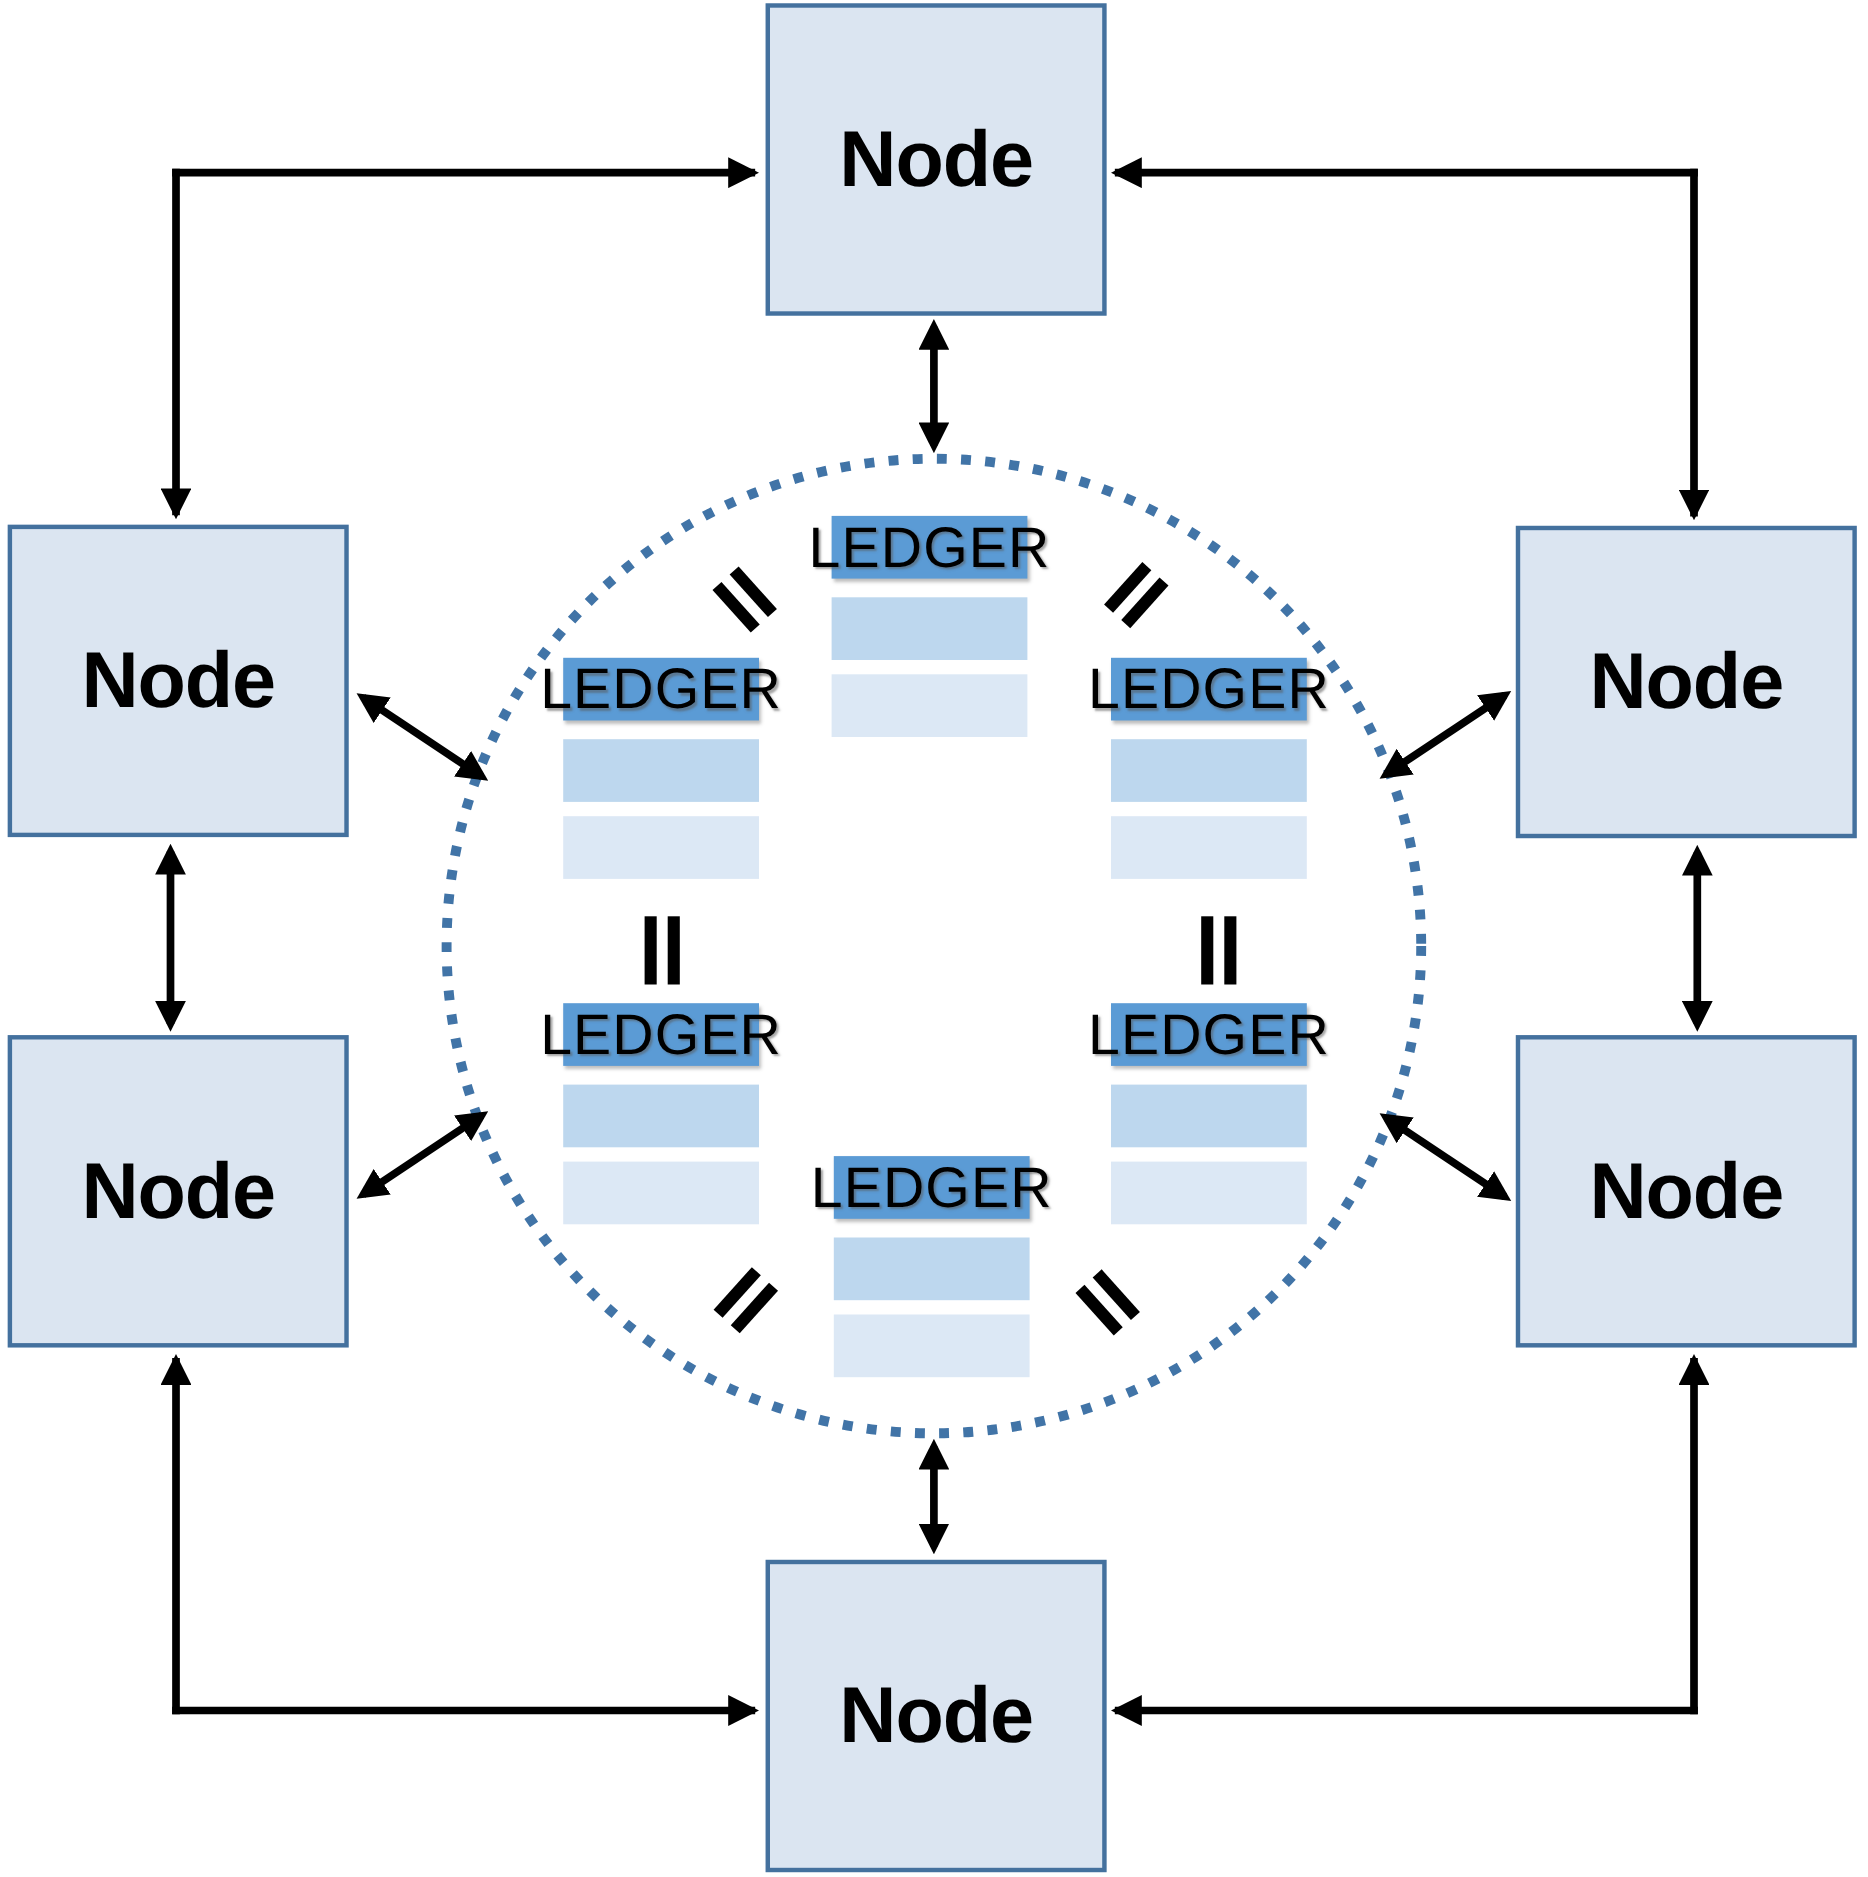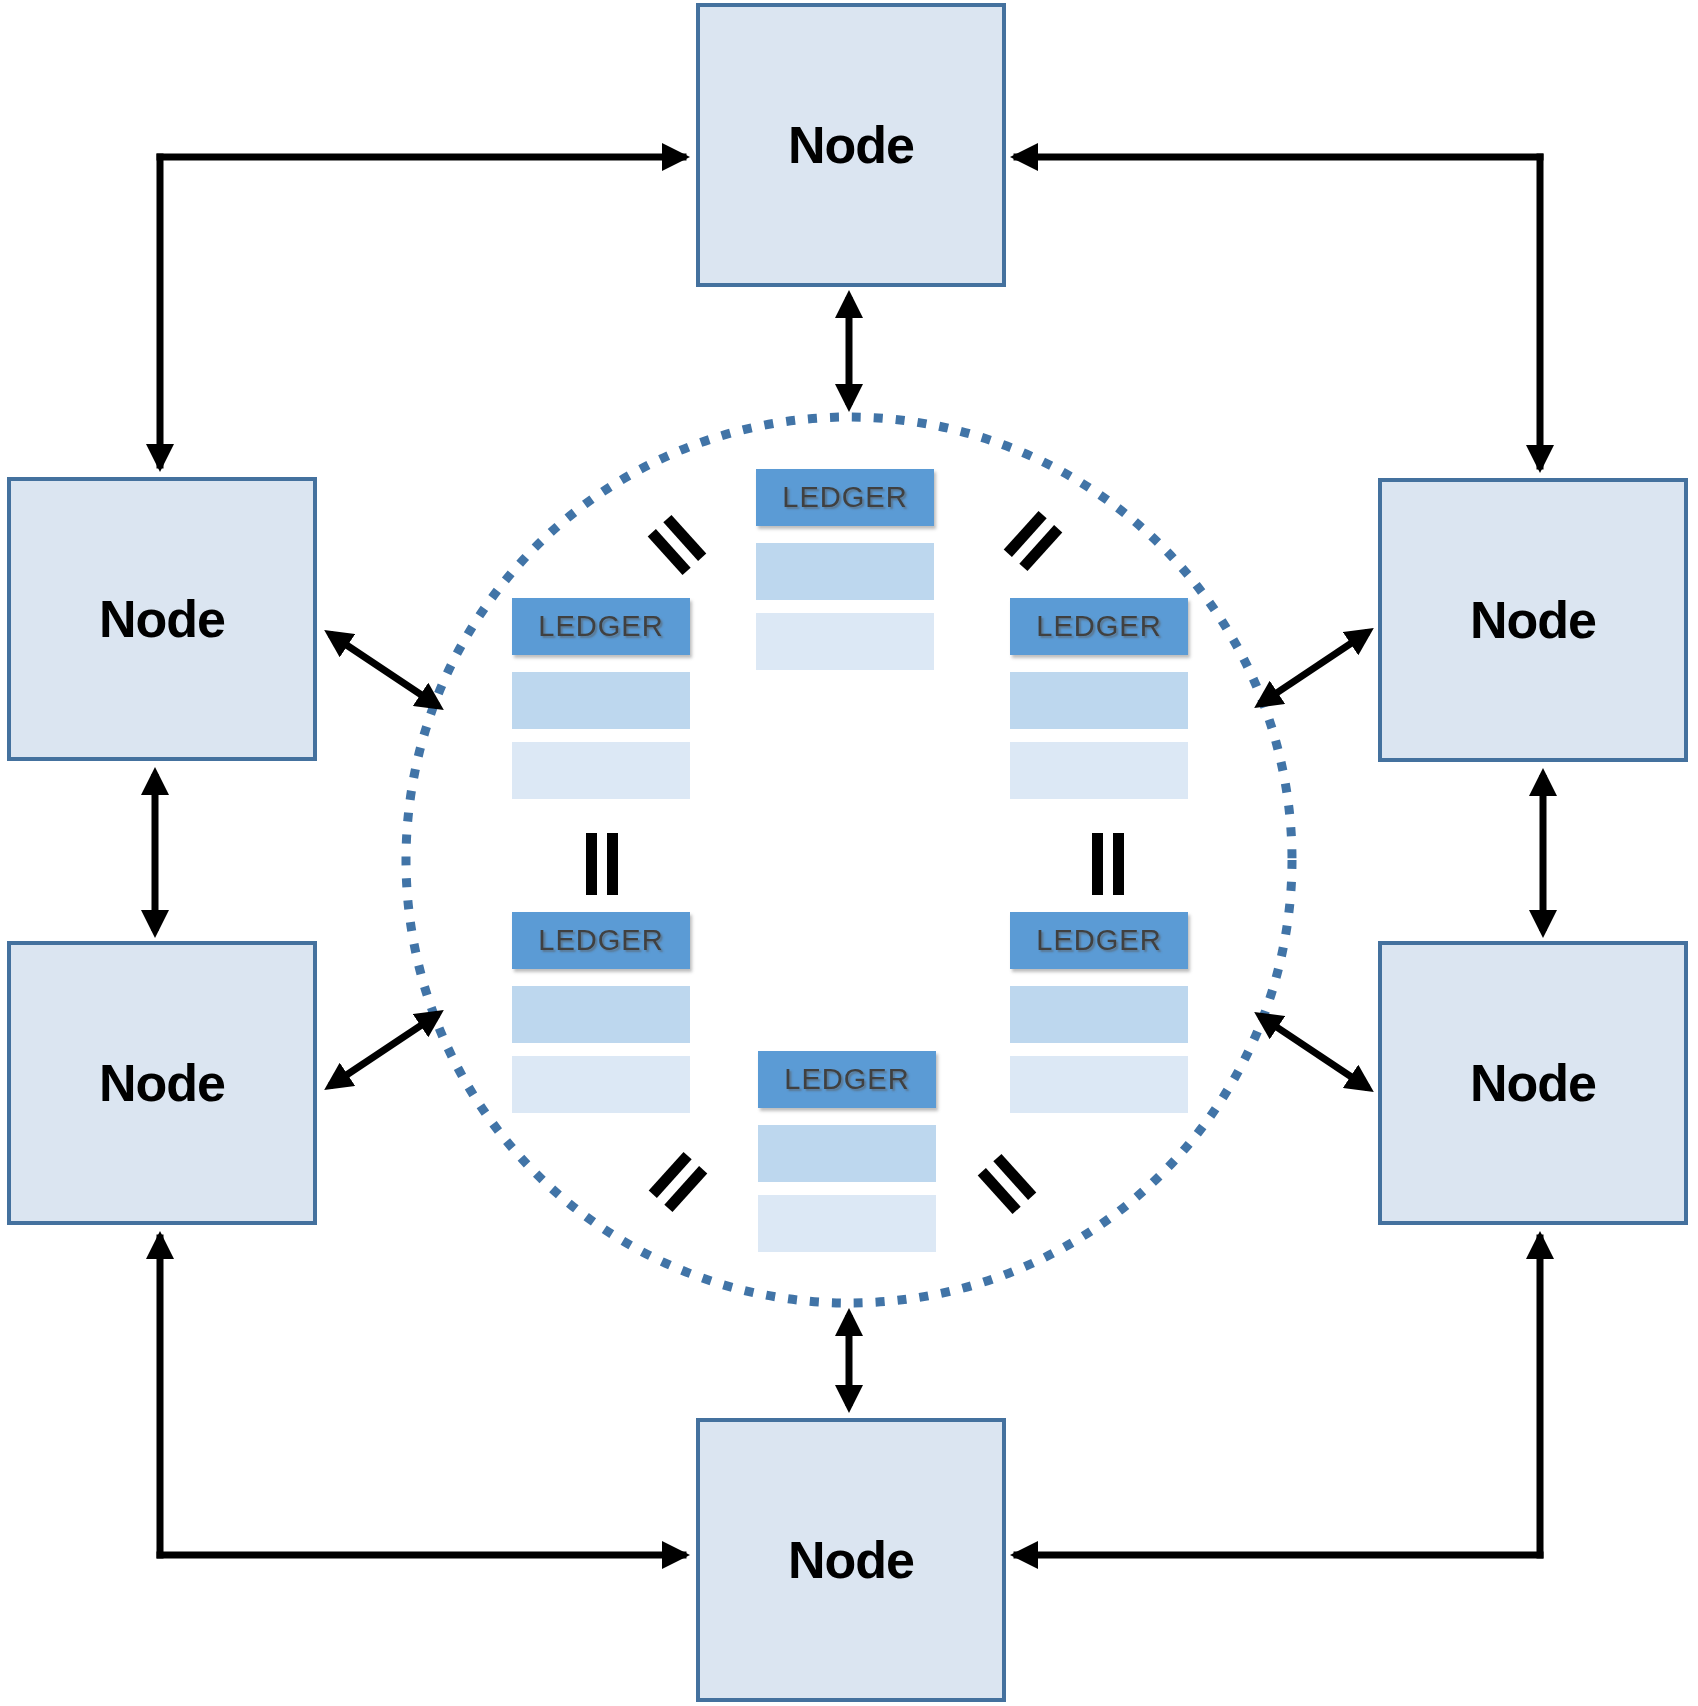"Node" .node .node-label { font-size: 52px -> 72px }
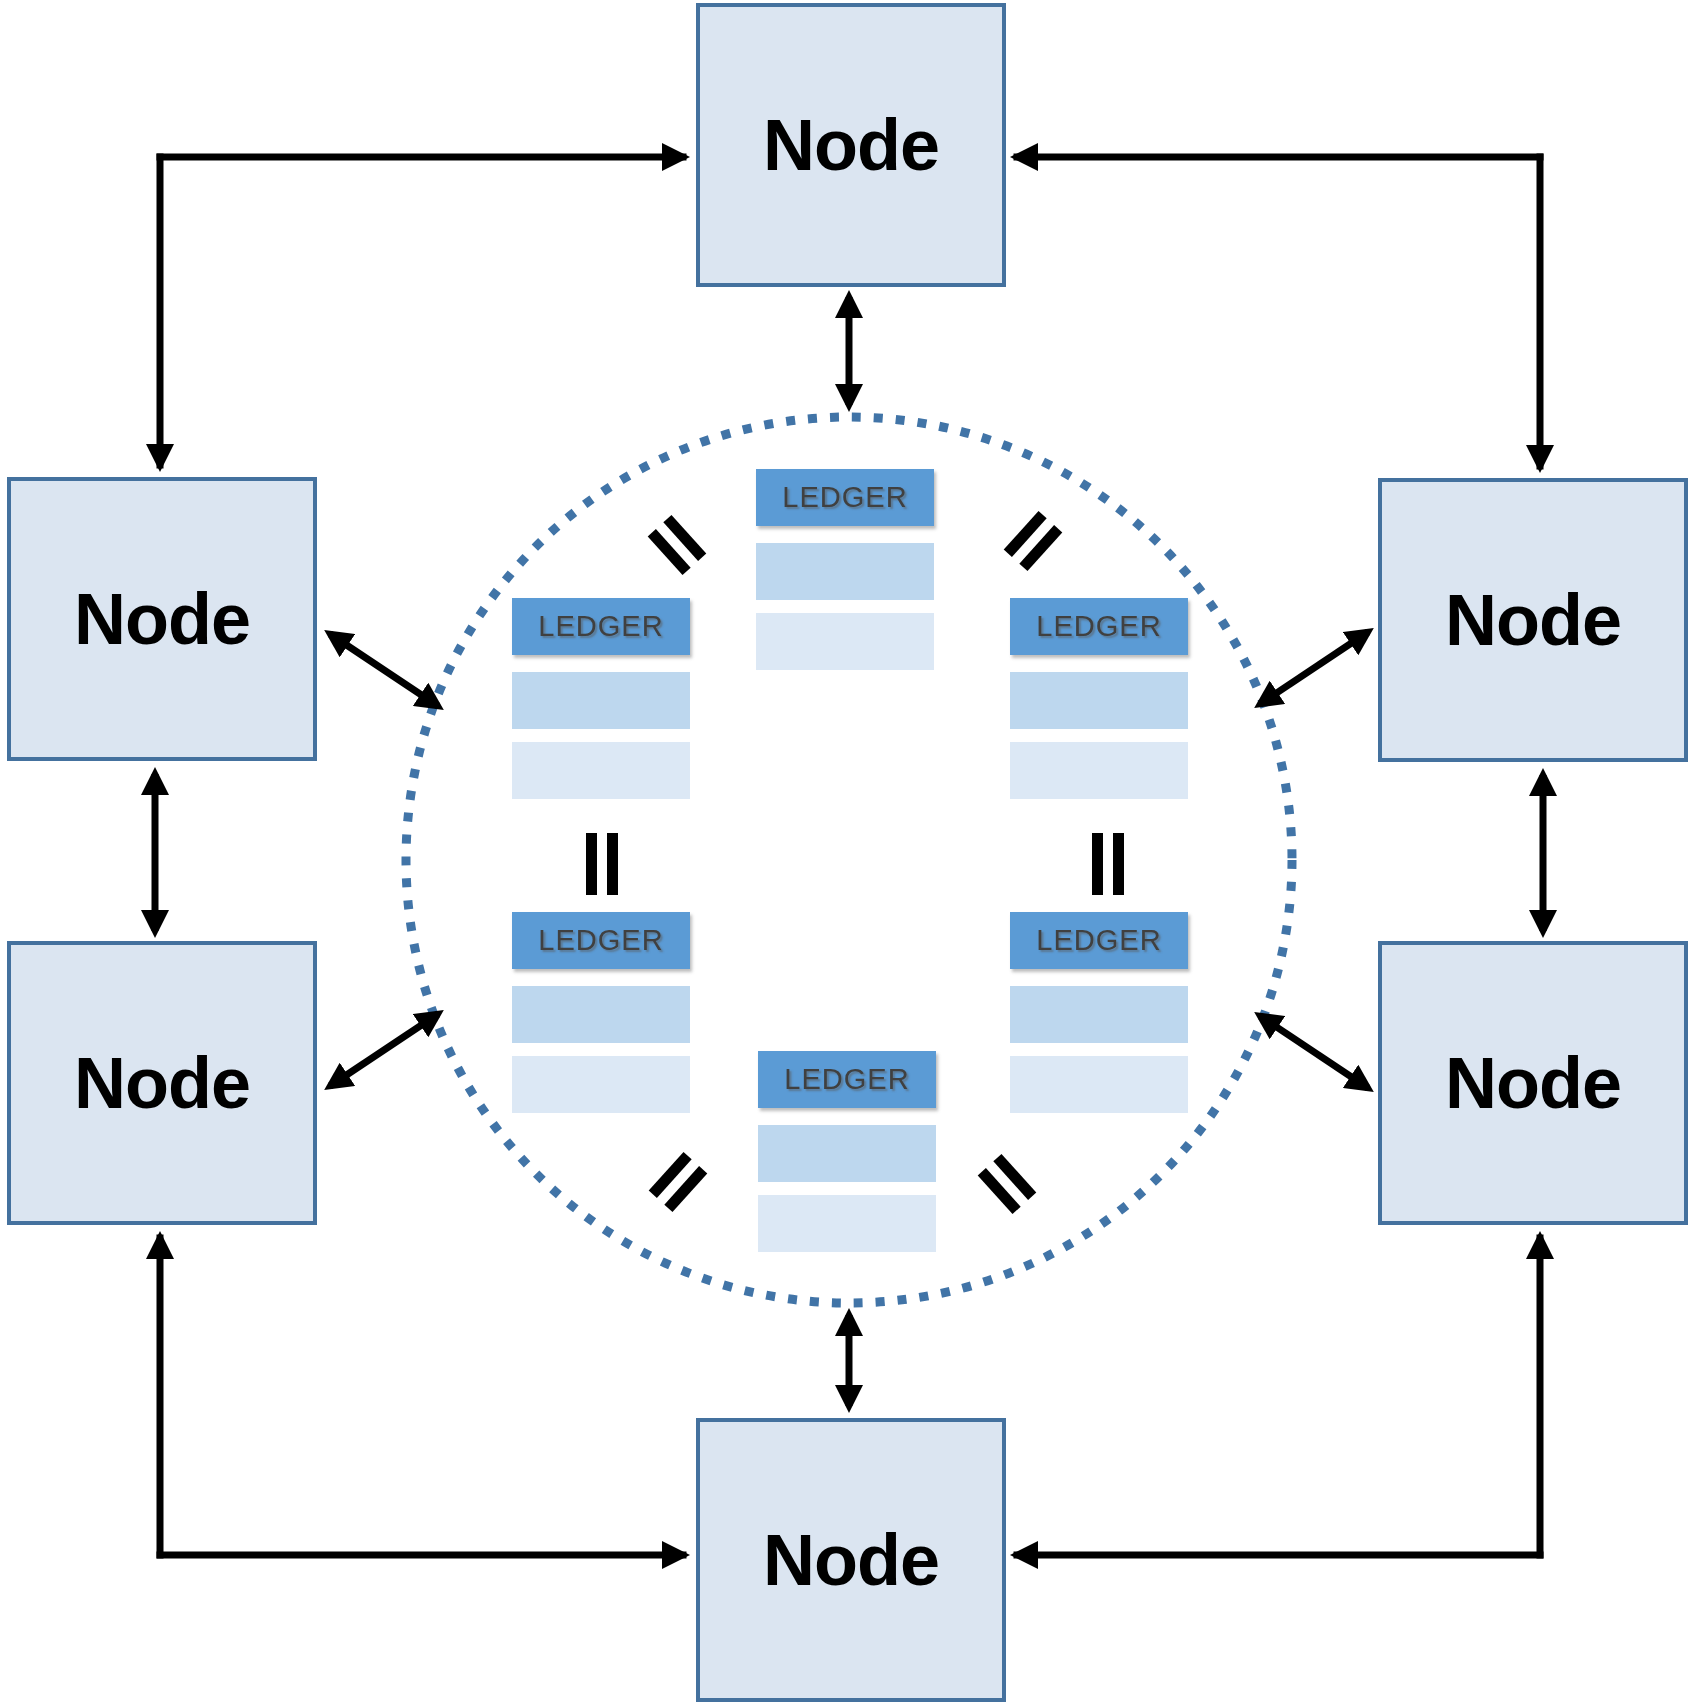"LEDGER" .ledger-header span { color: #404040 -> #000000; font-size: 29px -> 52px }
